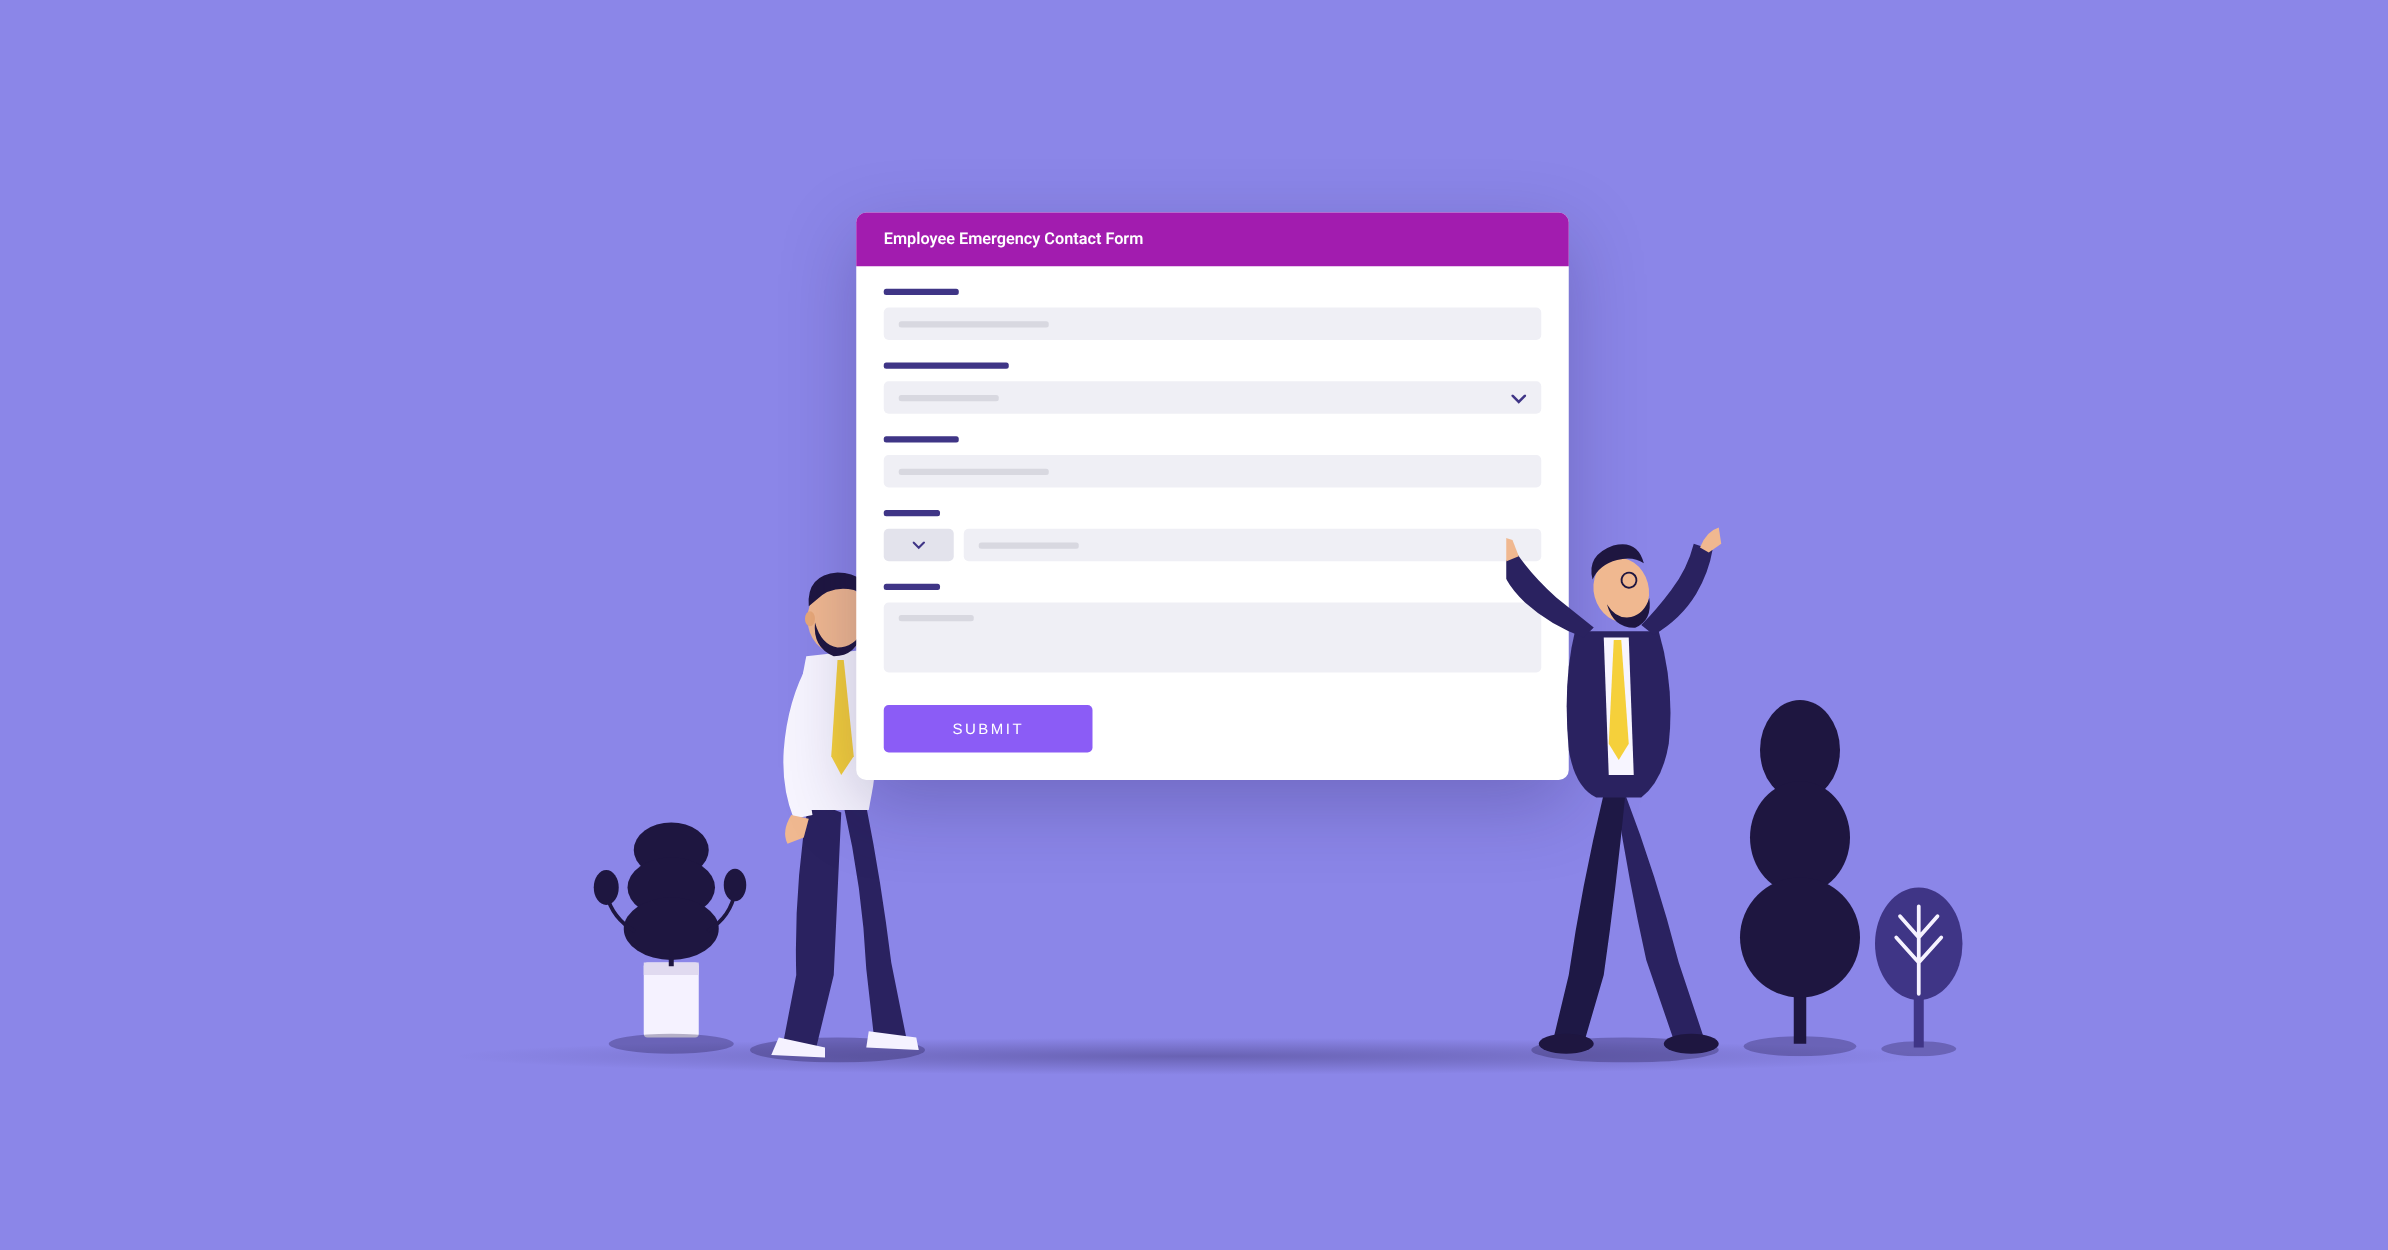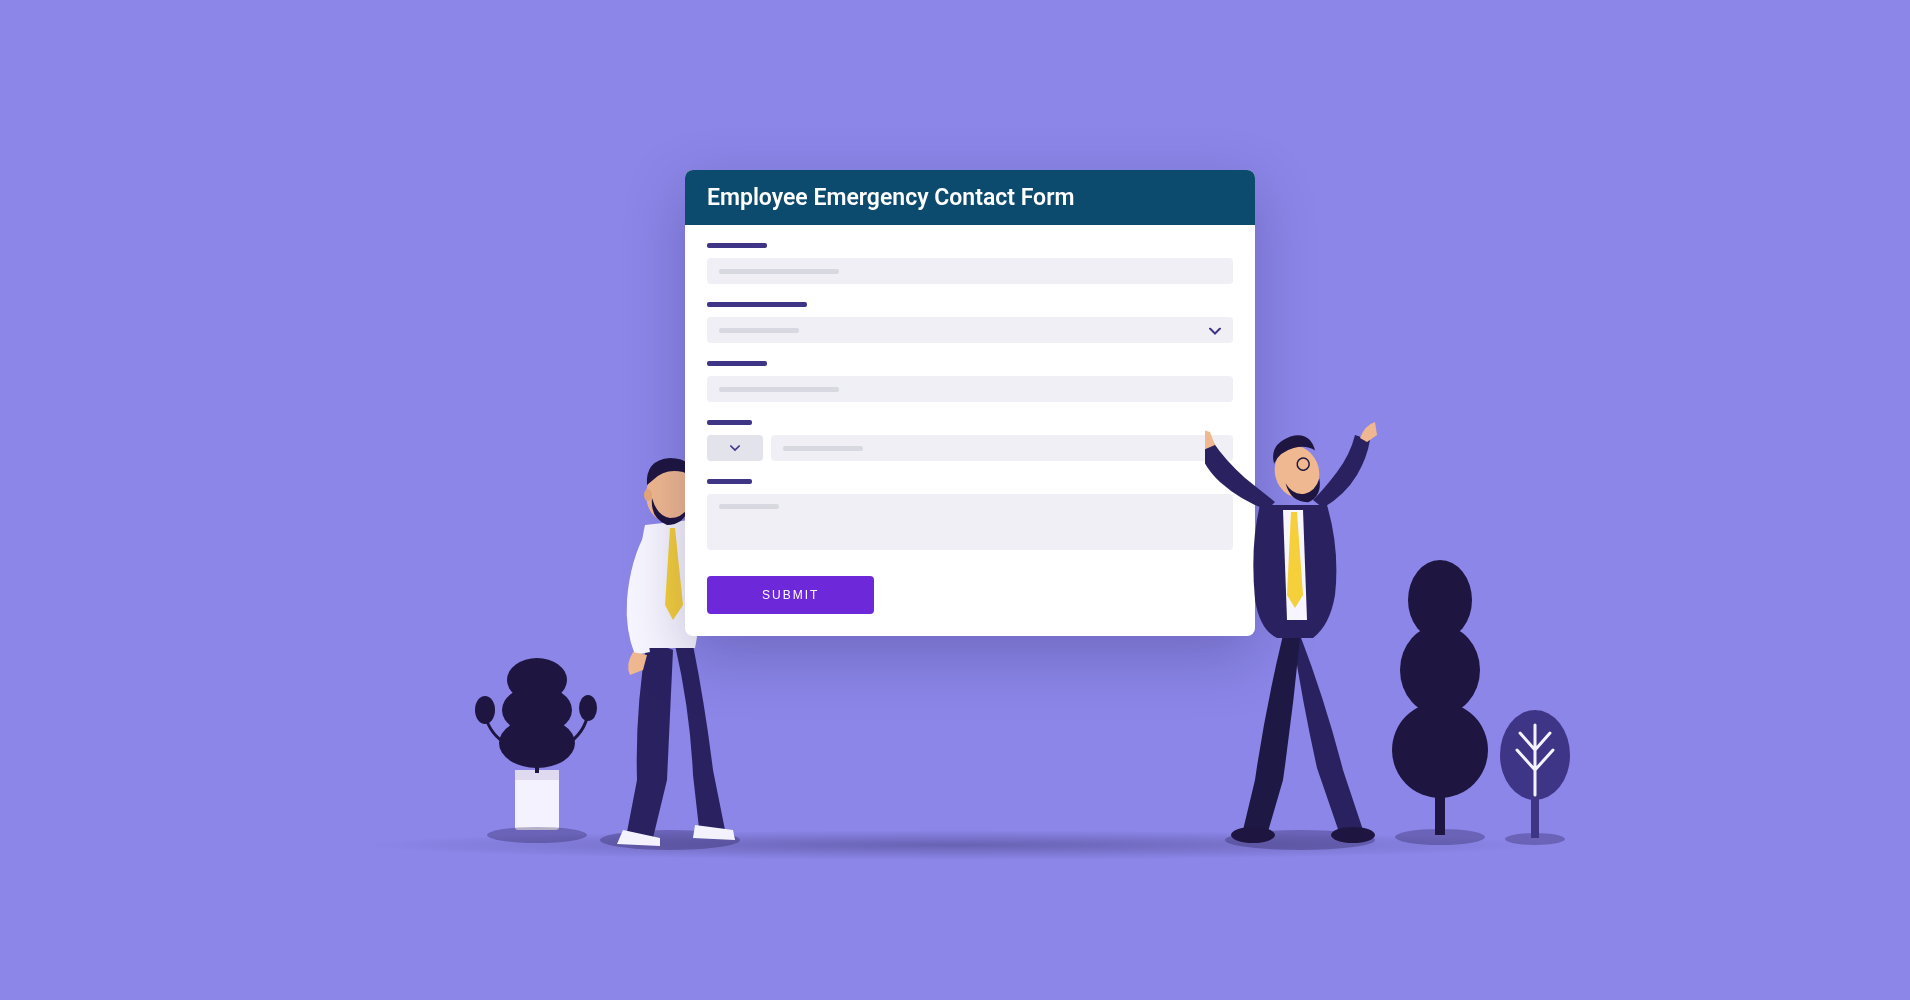"Employee Emergency Contact Form" .form-header { background: #0c4a6e -> #a21caf; font-size: 23px -> 13px }
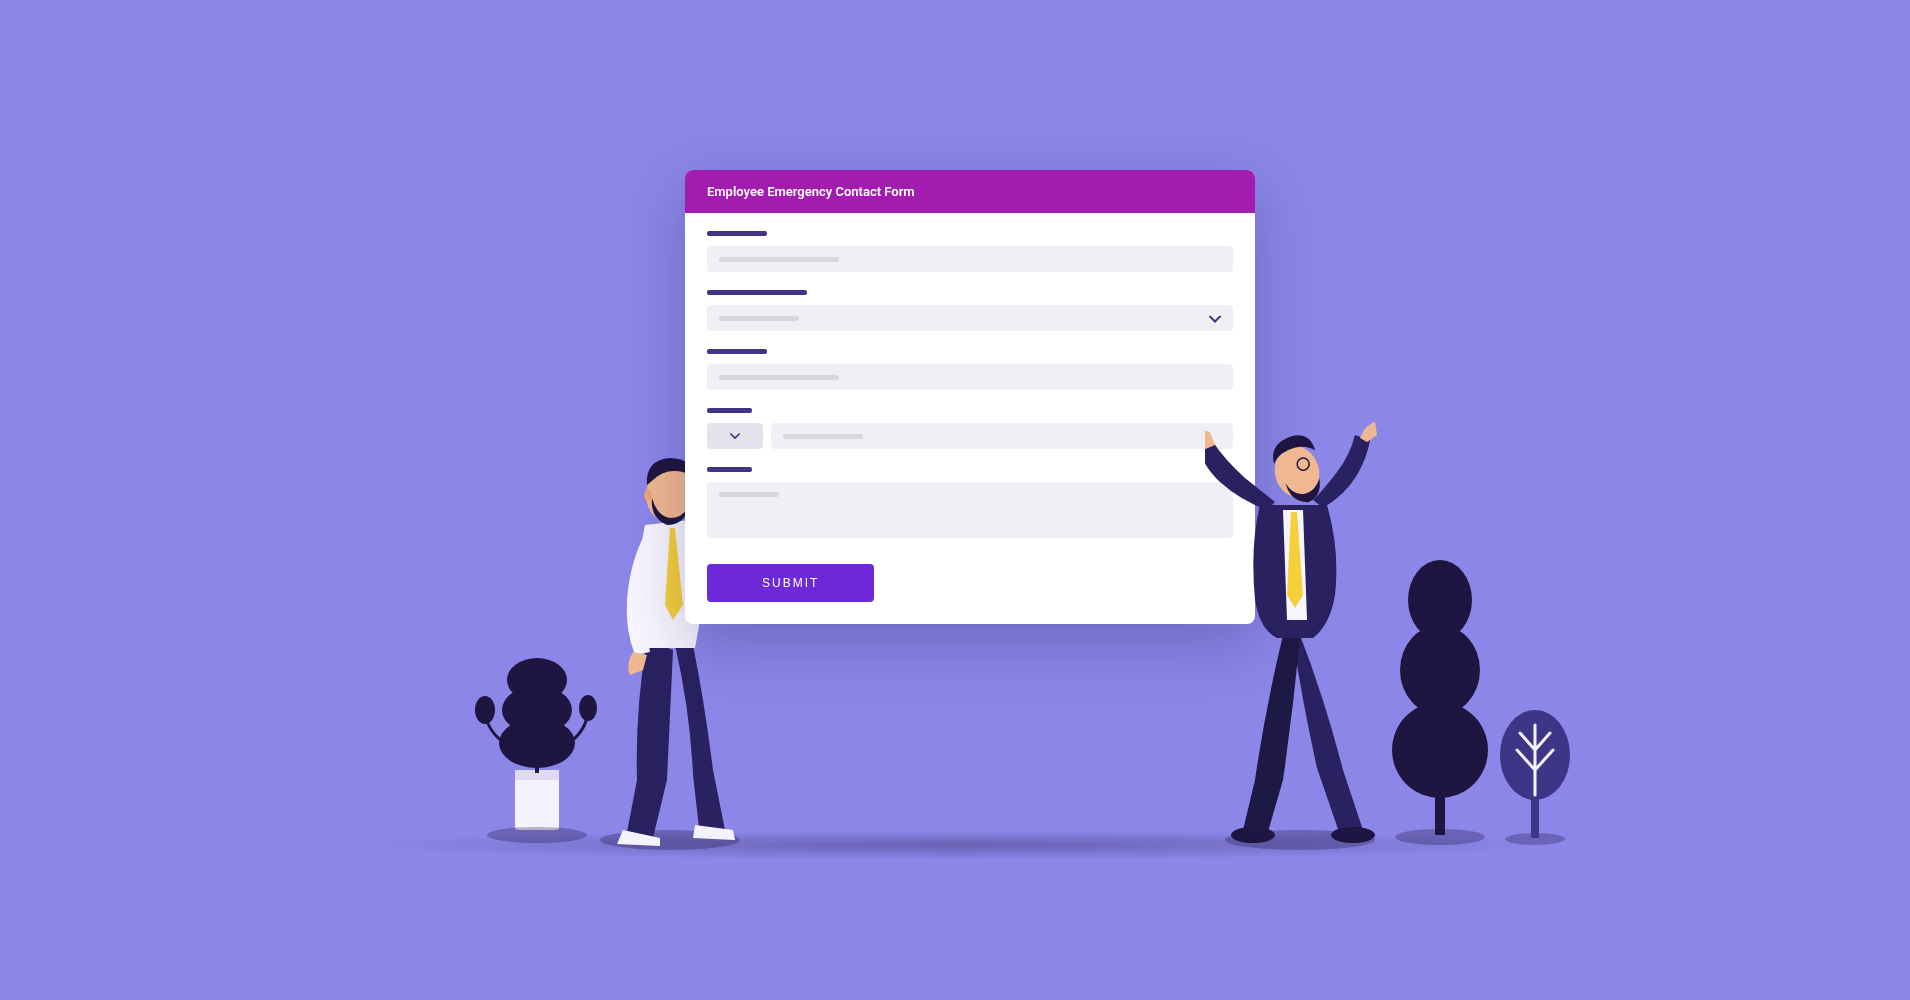"SUBMIT" .submit-btn { background: #6d28d9 -> #8b5cf6 }
